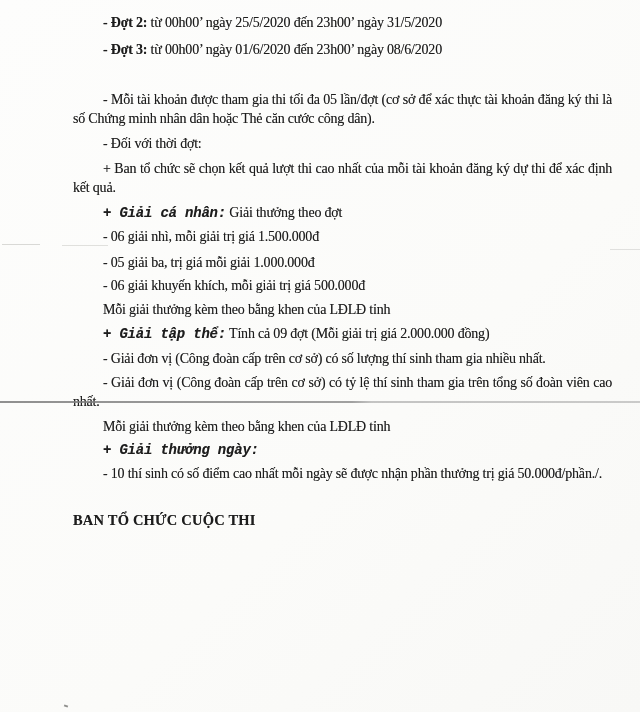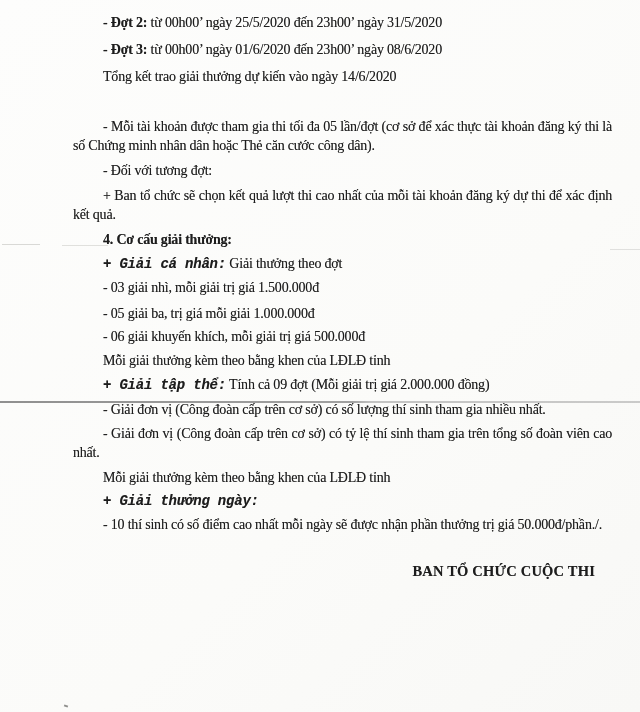"Tổng kết trao giải thưởng" div.ln { html: <div>Tổng kết trao giải thưởng dự kiến vào ngày 14/6/2020</div> -> none }
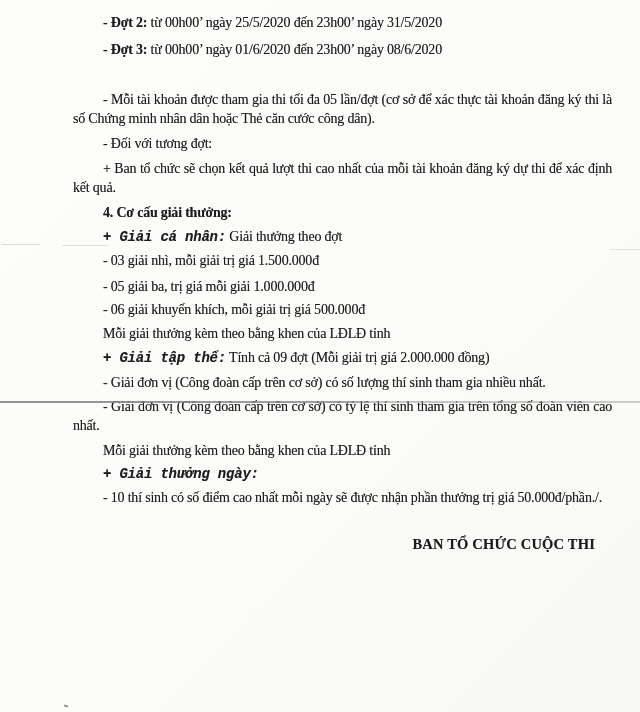"- Đối với tương đợt:" div.para { text: tương -> thời }
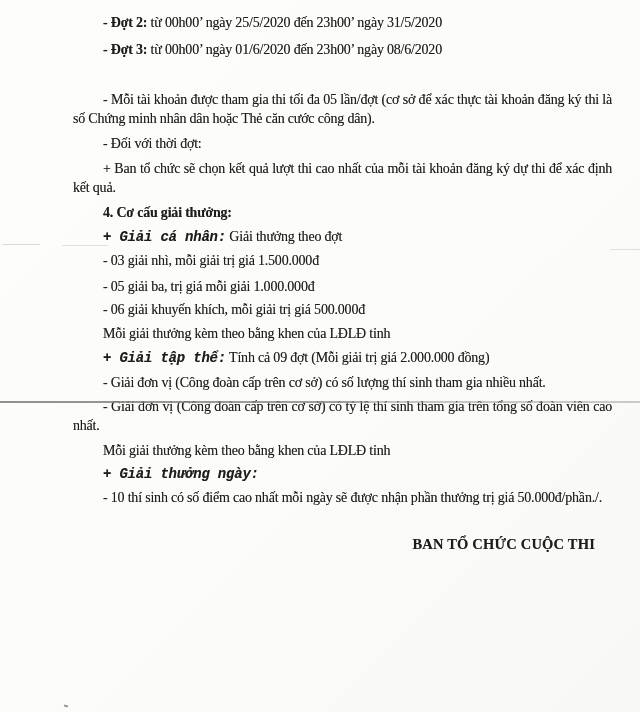"4. Cơ cấu giải thưởng:" div.heading { html: <div>4. Cơ cấu giải thưởng:</div> -> none }
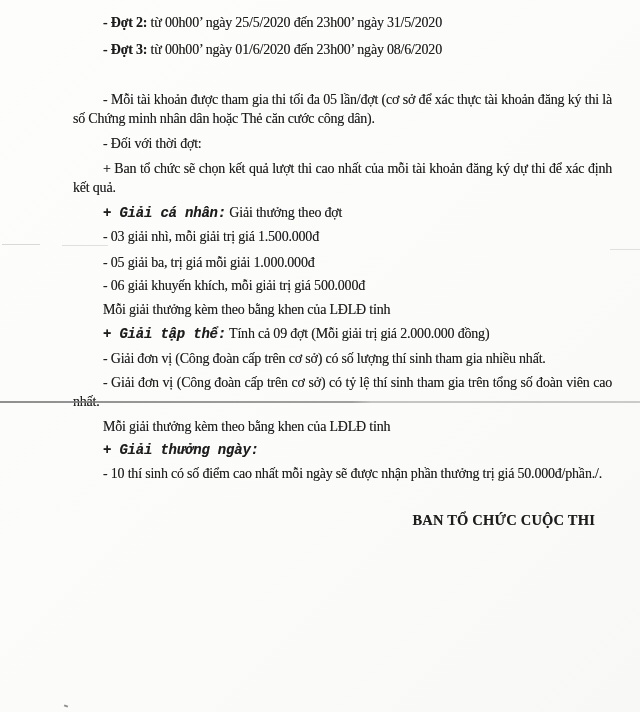"- 03 giải nhì, mỗi" div.ln { text: 03 -> 06 }
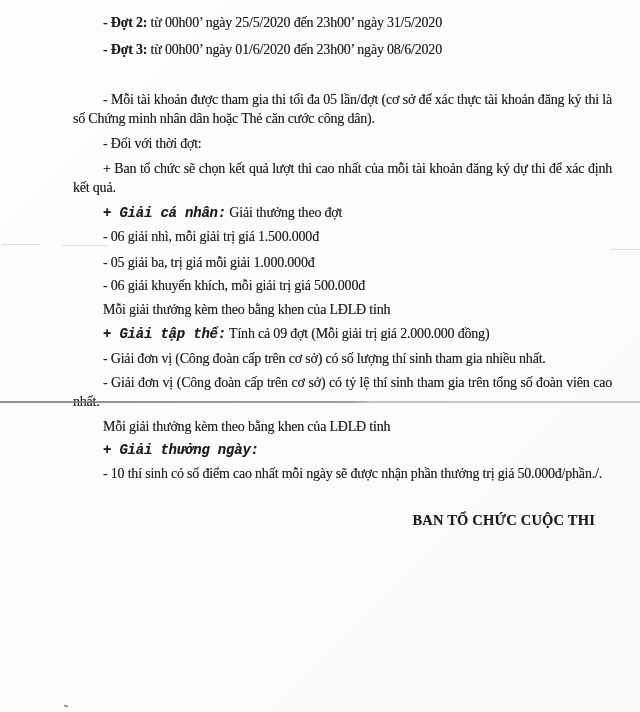"BAN TỔ CHỨC CUỘC THI" .signature { text-align: right -> none }
